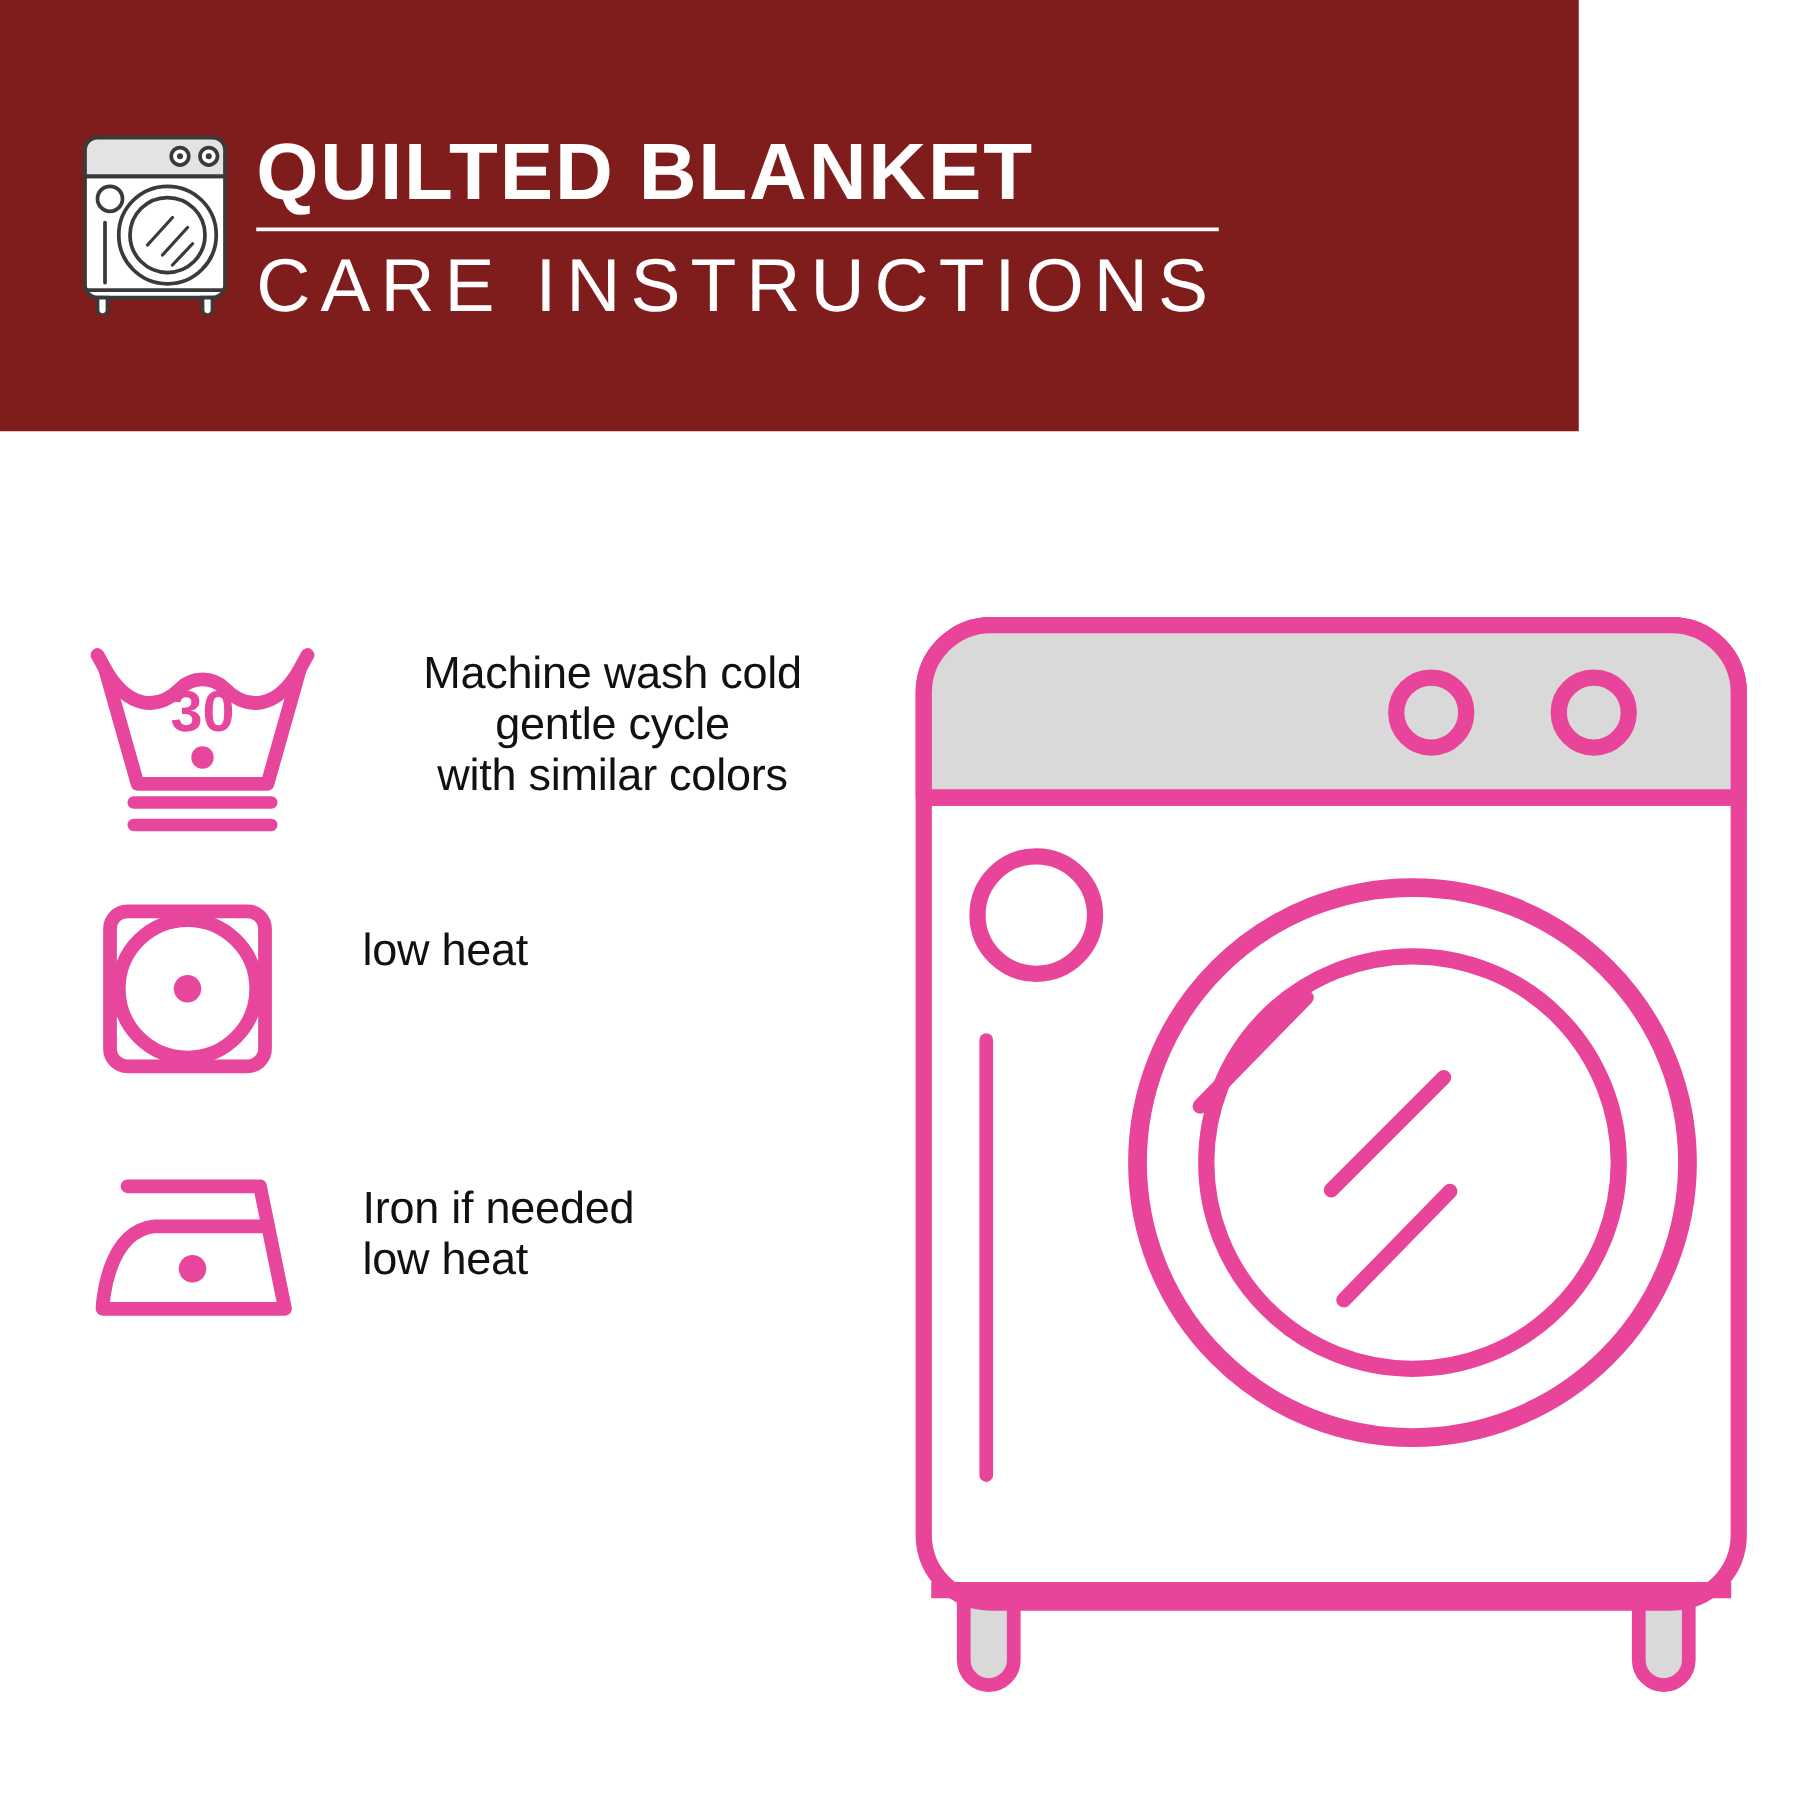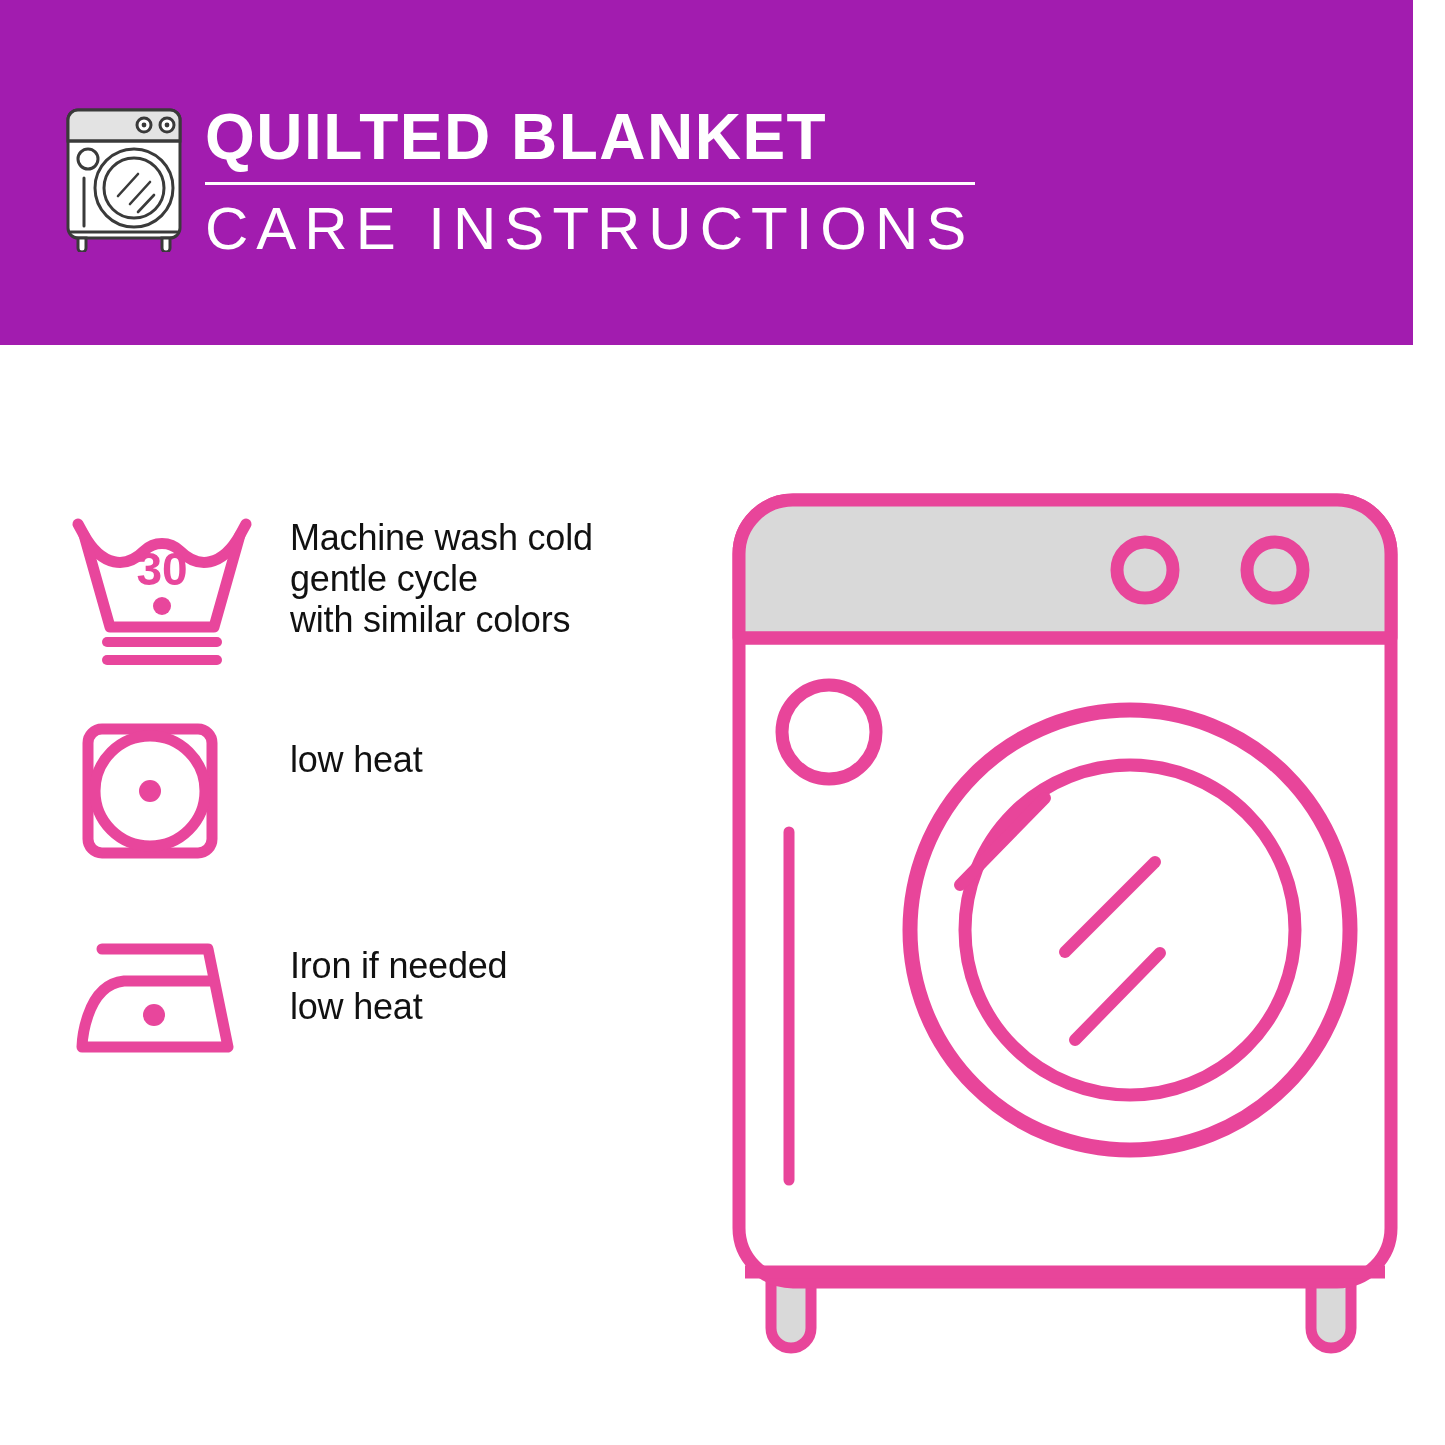"QUILTED BLANKET" #header-band { background: #a21caf -> #7f1d1d; width: 1413px -> 1263px }
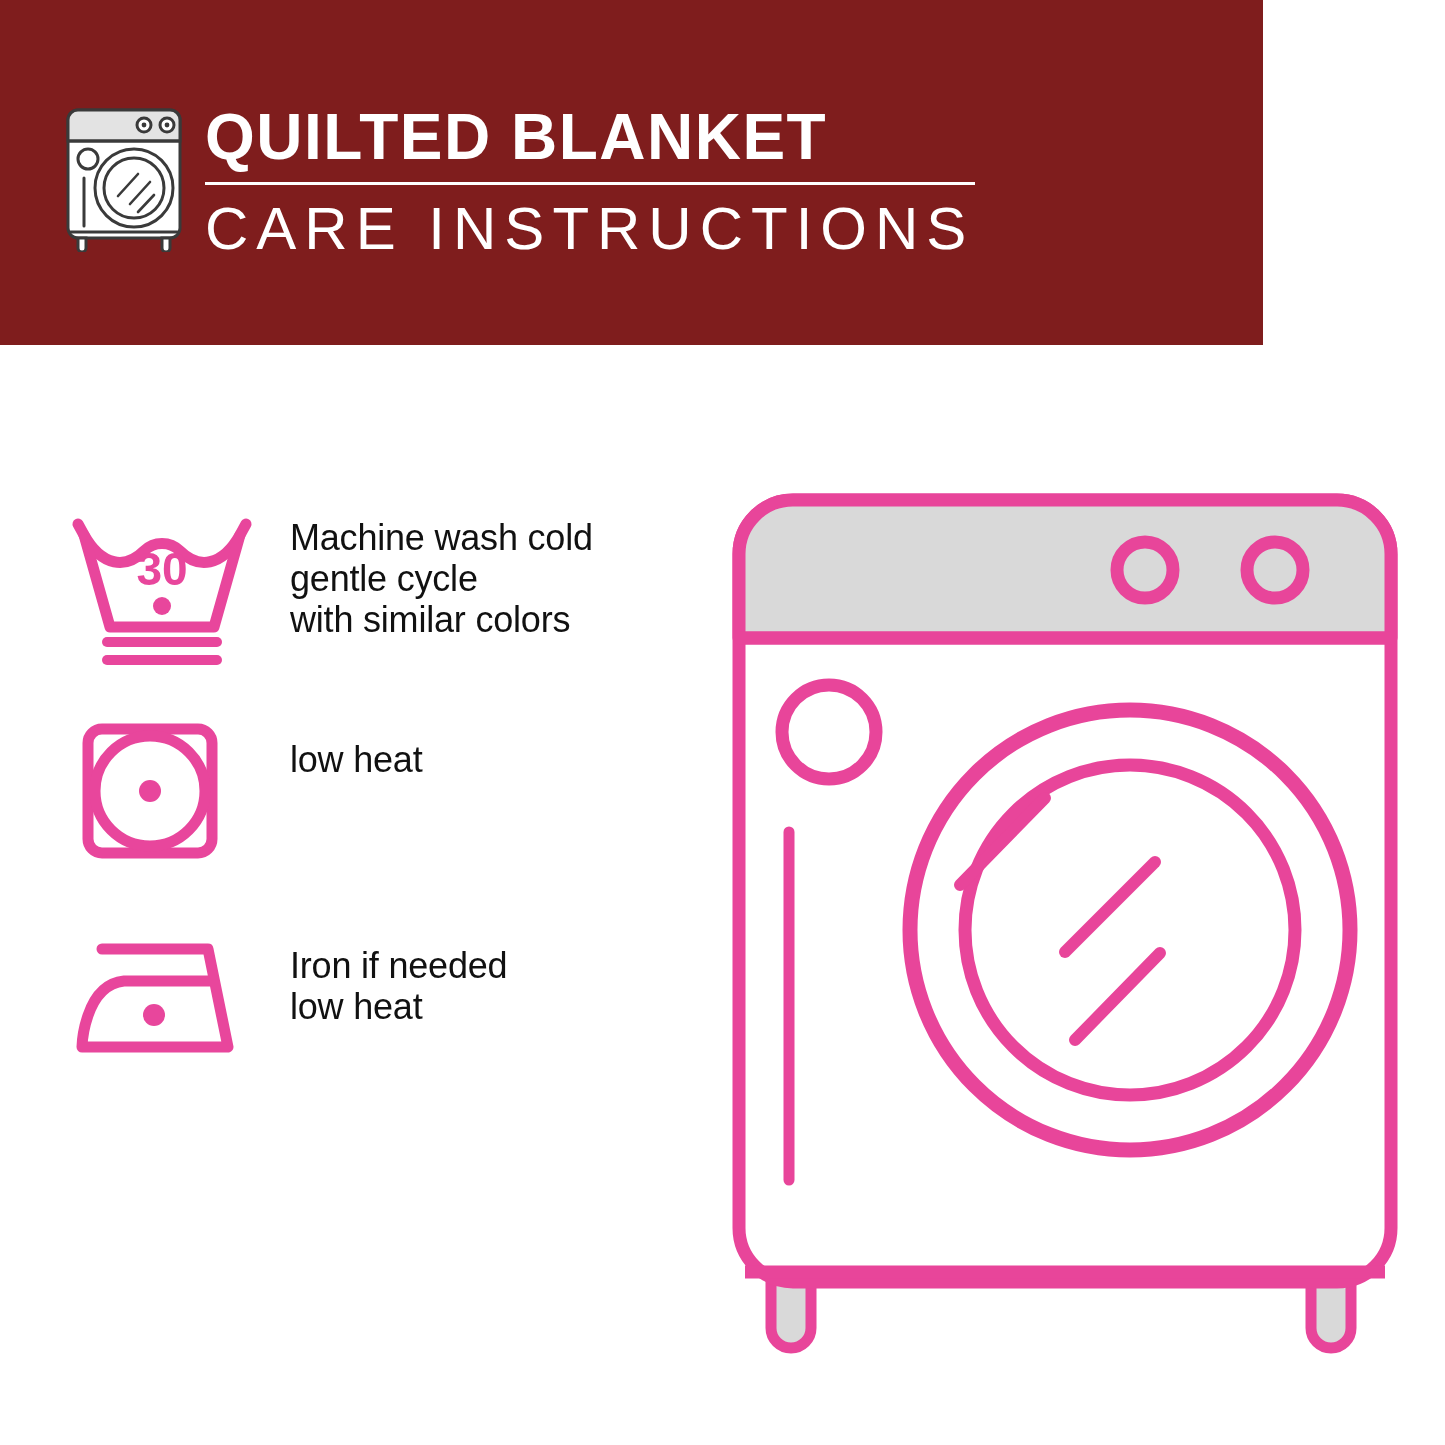"Machine wash cold" .row-wash .care-text { text-align: none -> center }
